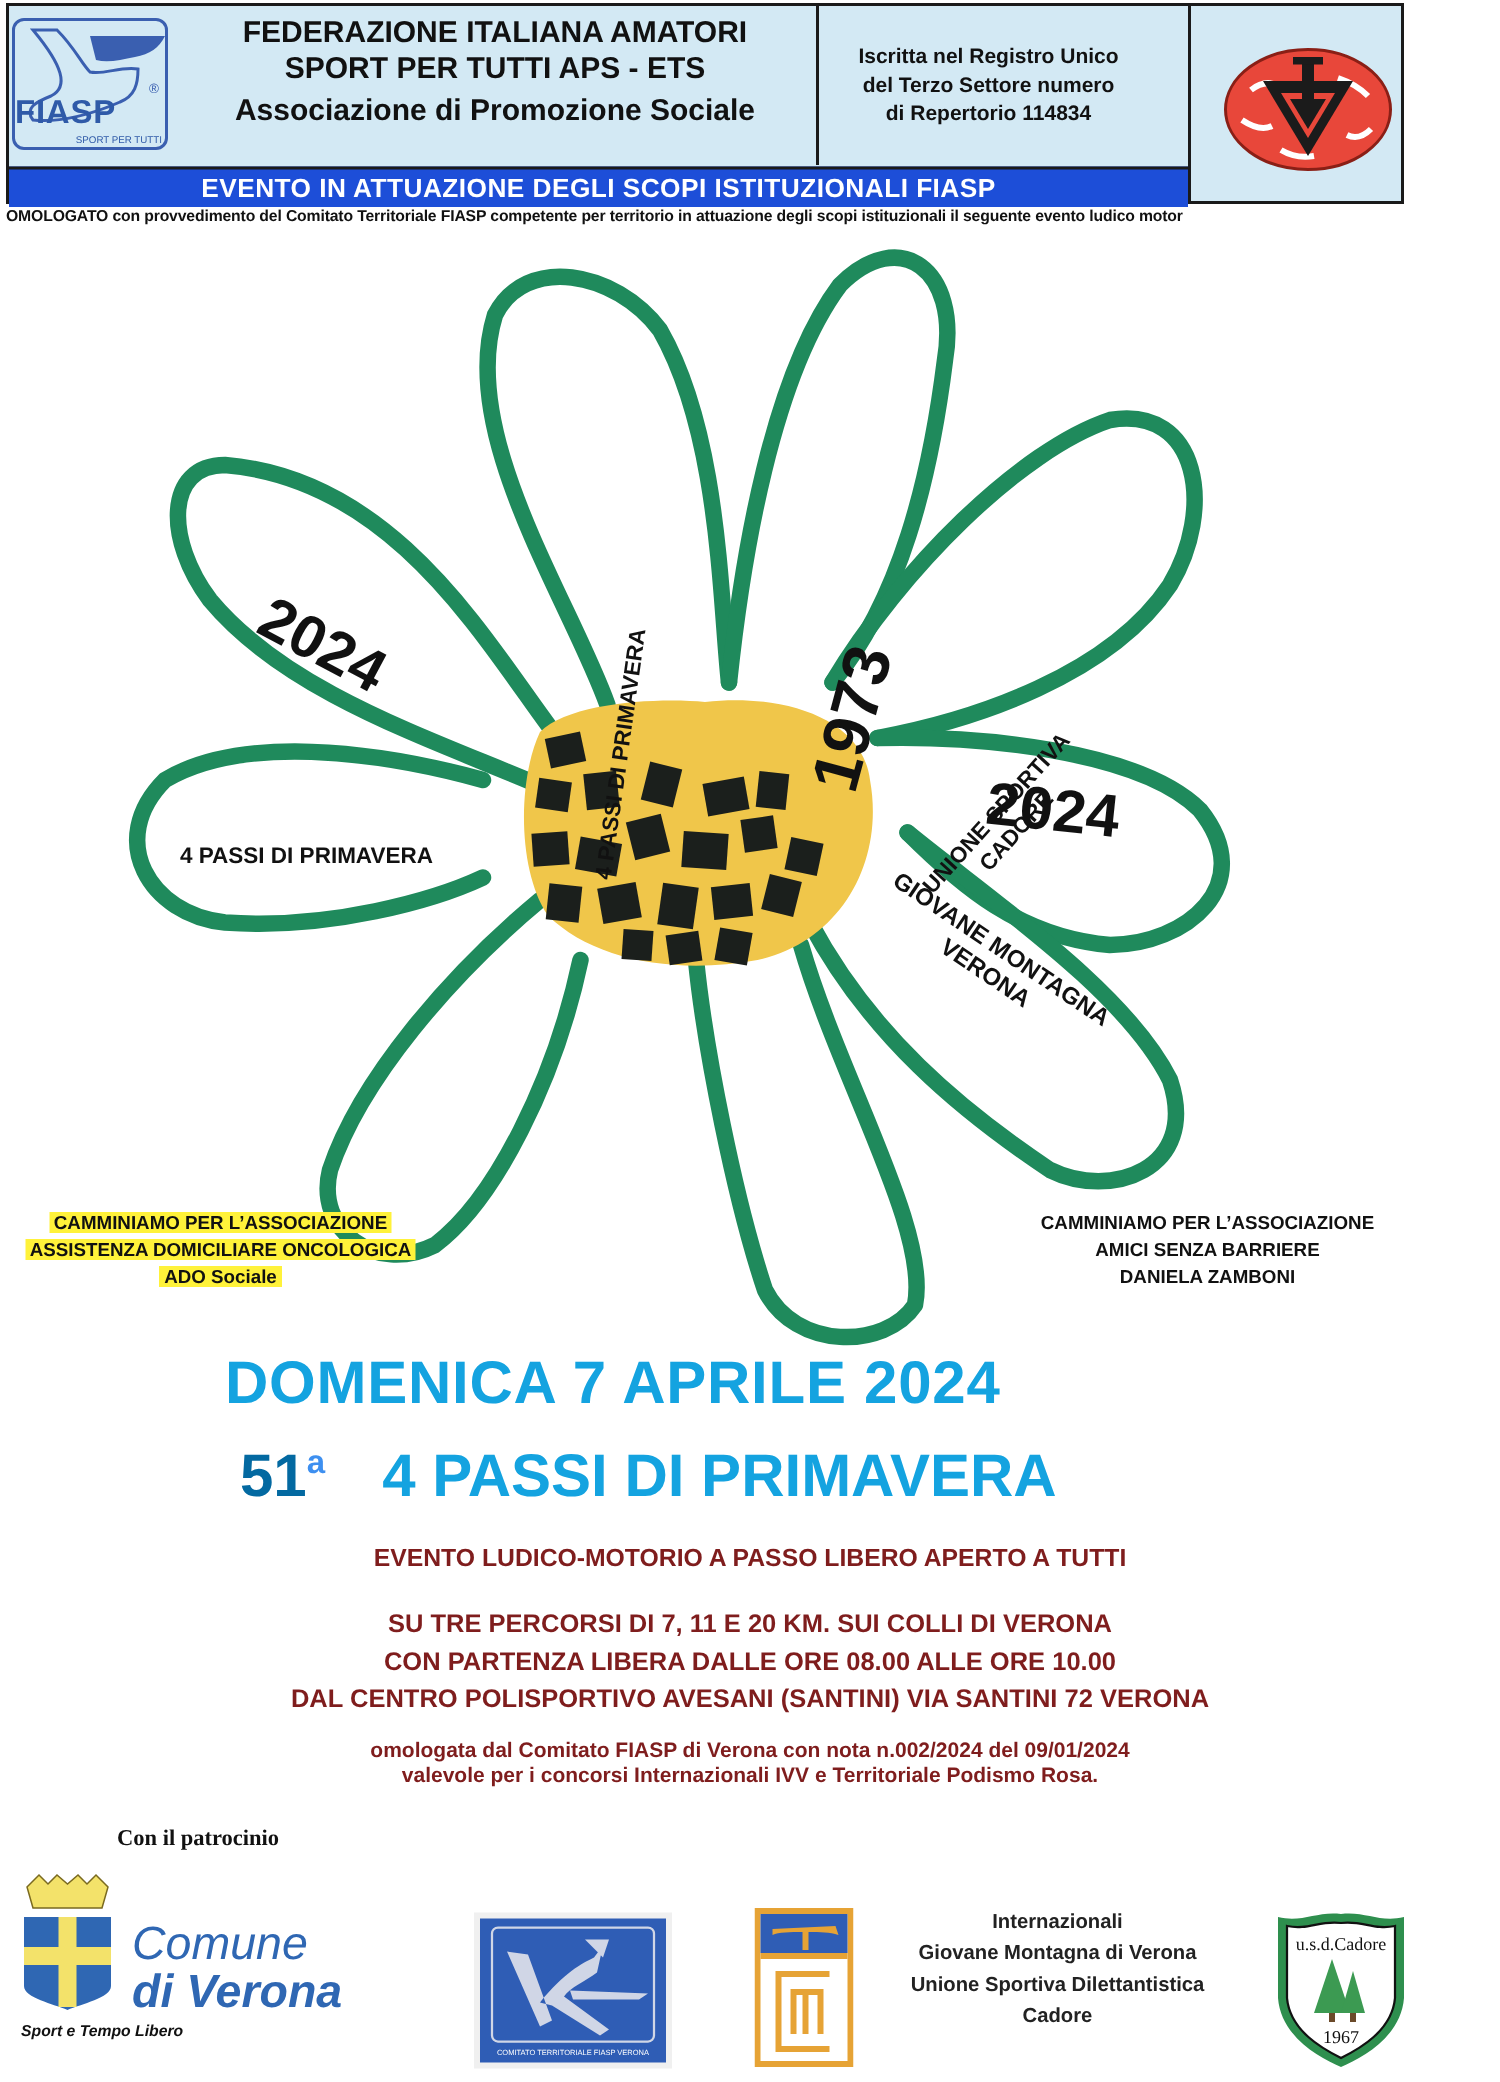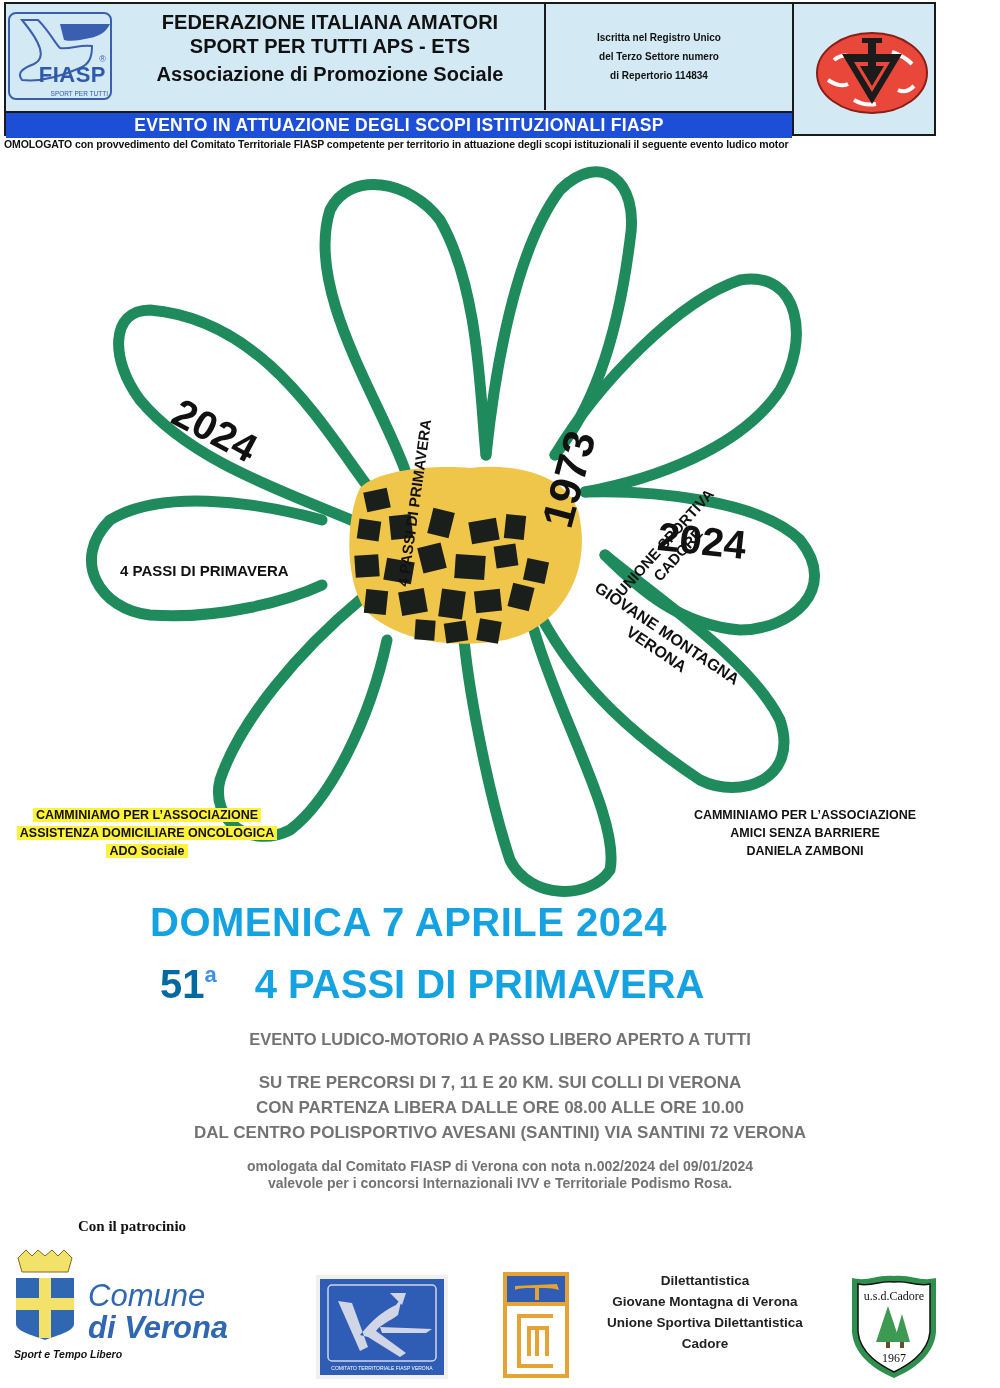"Iscritta nel Registro Unico" .hdr-reg { font-size: 10px -> 14px }
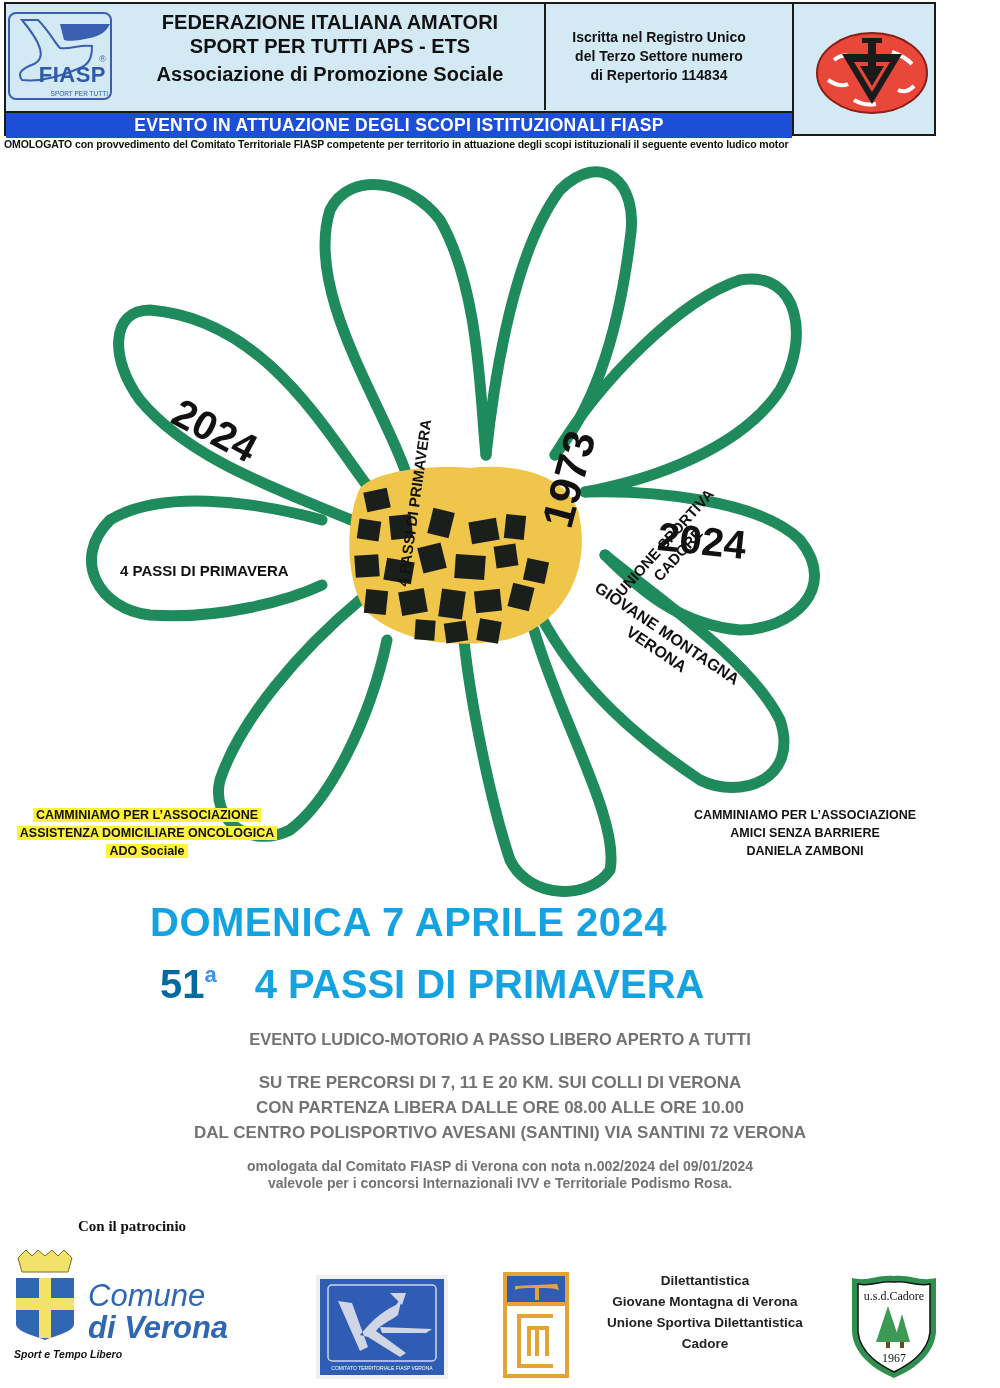"FIASP" .hdr-logo .name { text-align: right -> none }
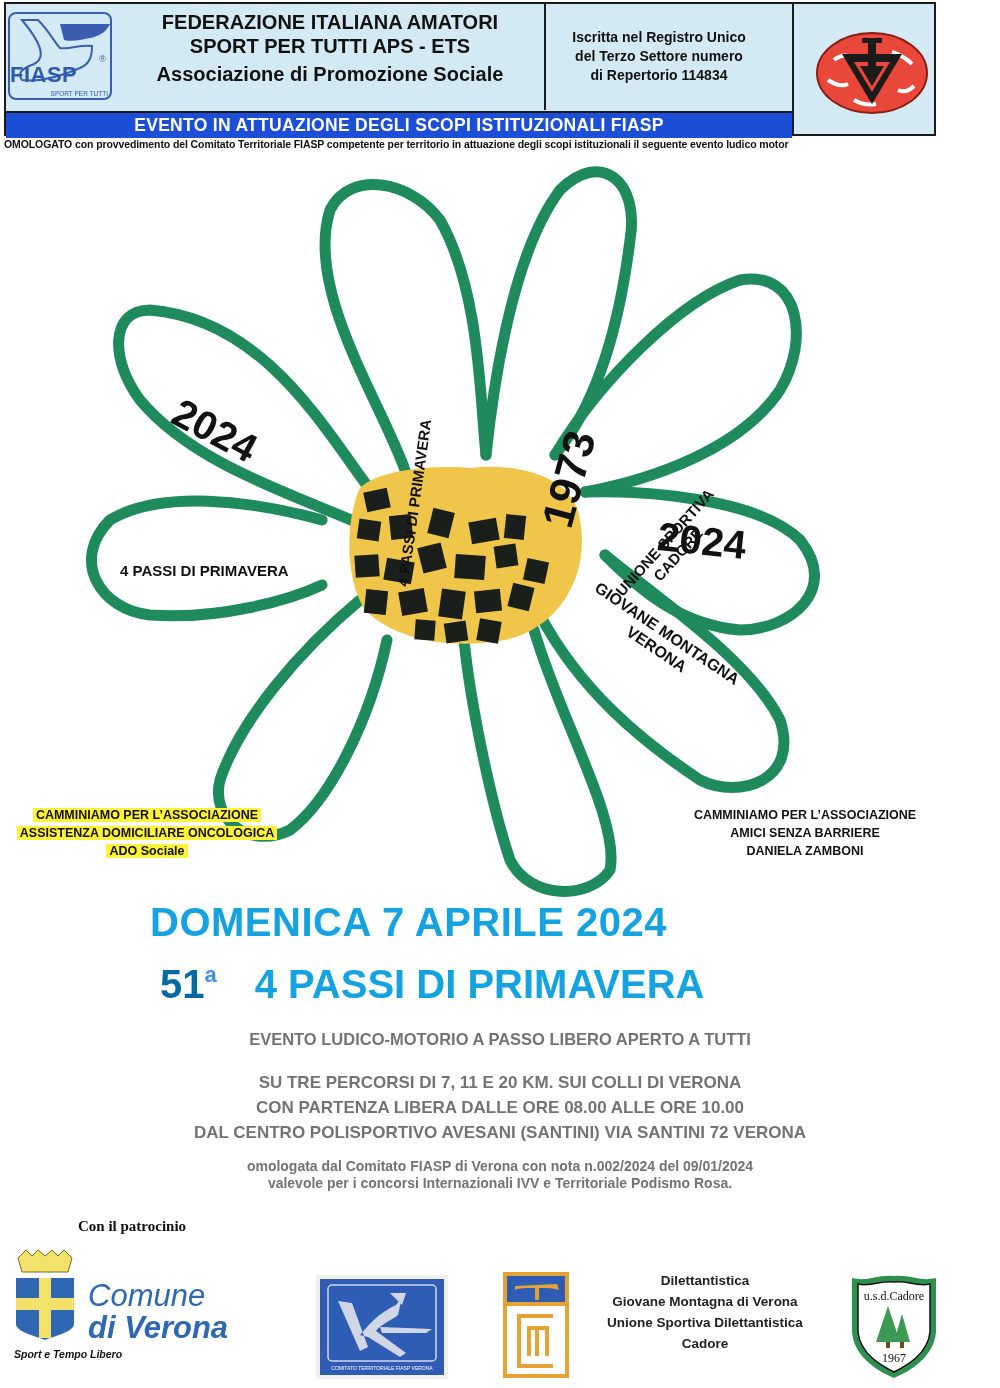"EVENTO LUDICO-MOTORIO A PASSO LIBERO" .desc { color: #737373 -> #7f1d1d }
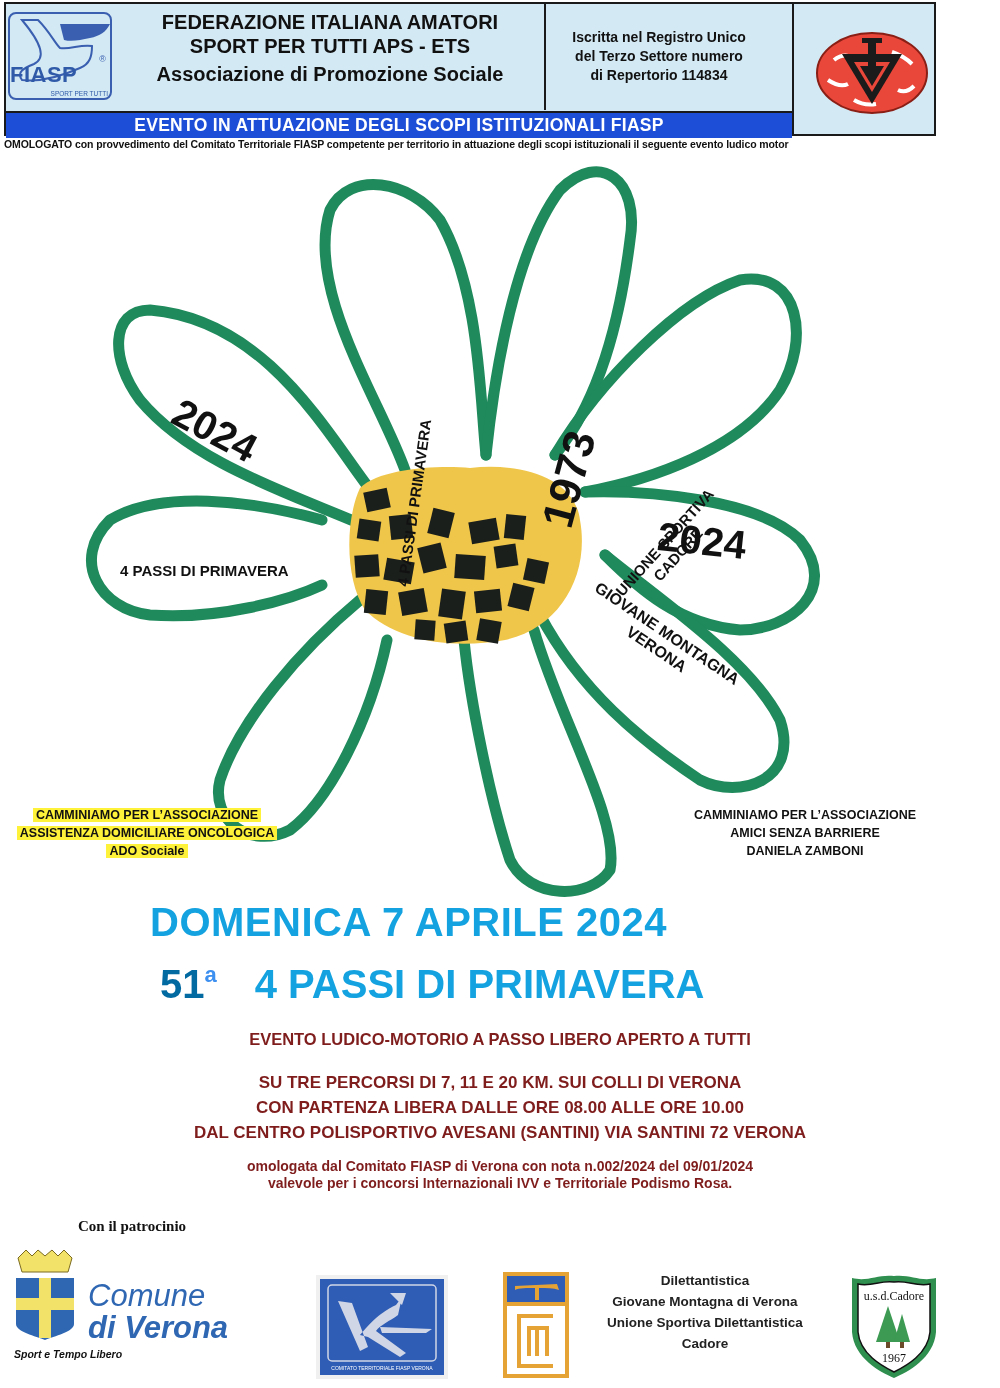"Dilettantistica" div { text: Dilettantistica -> Internazionali }
